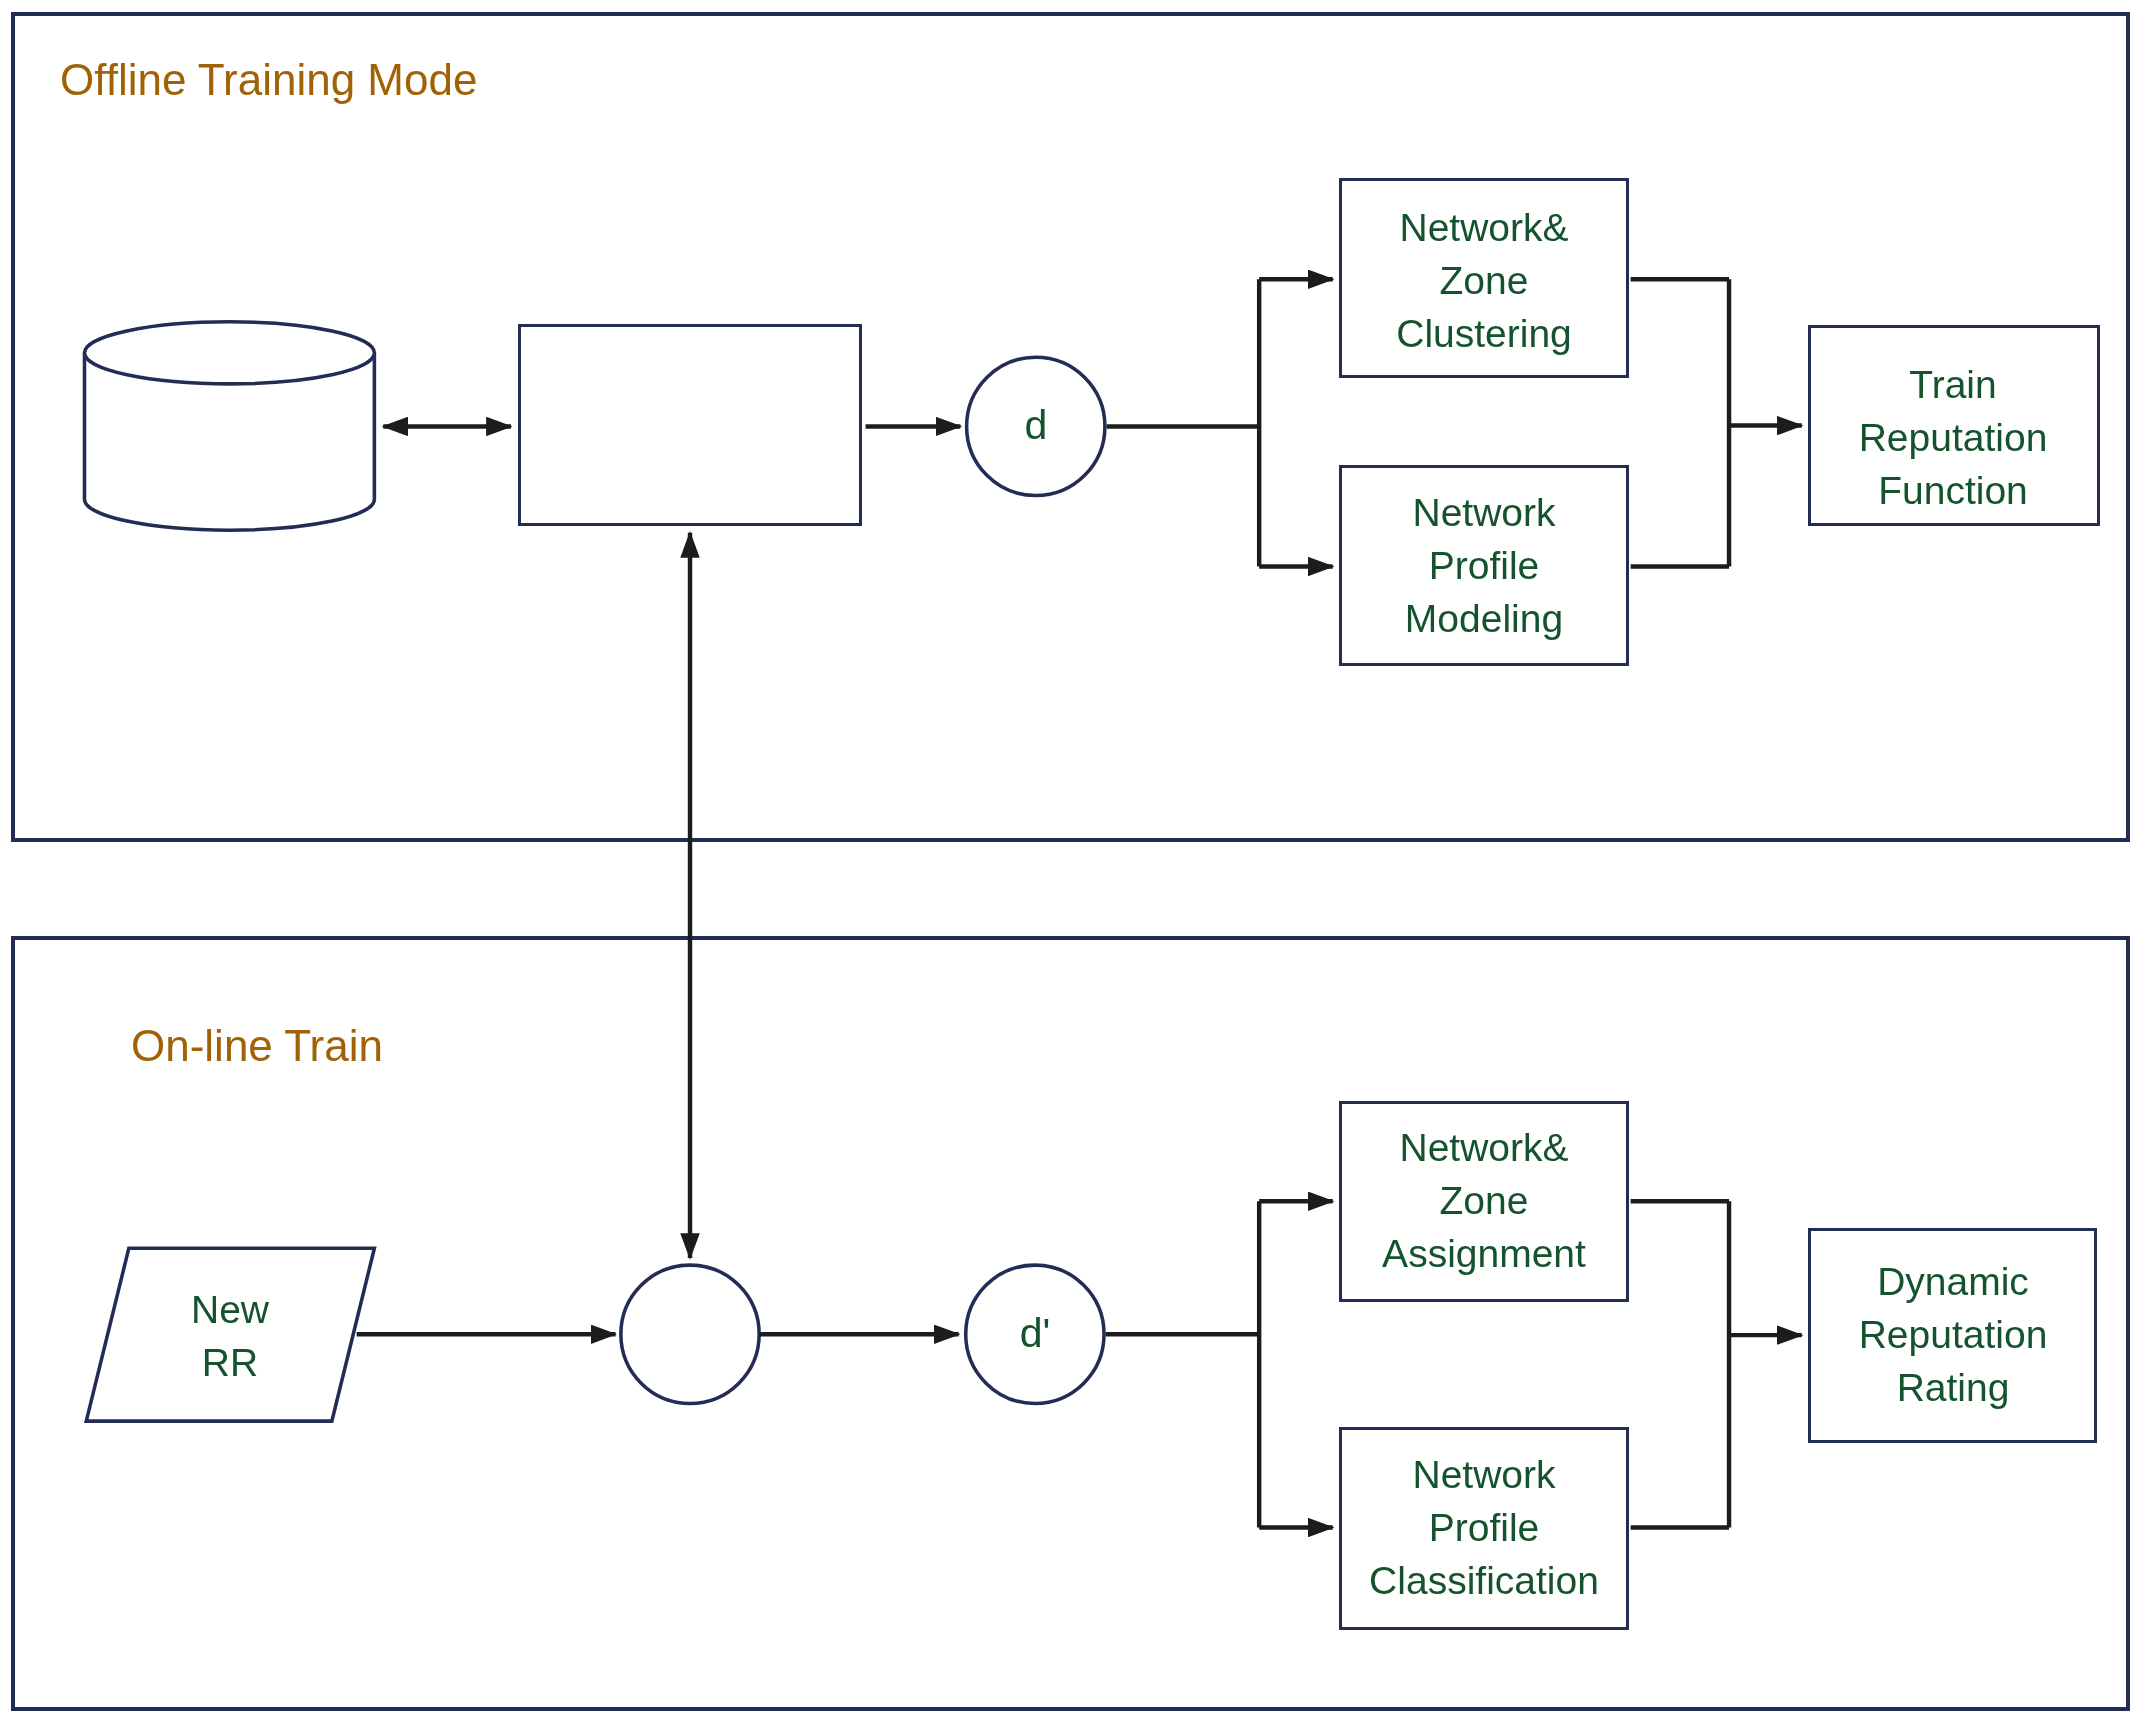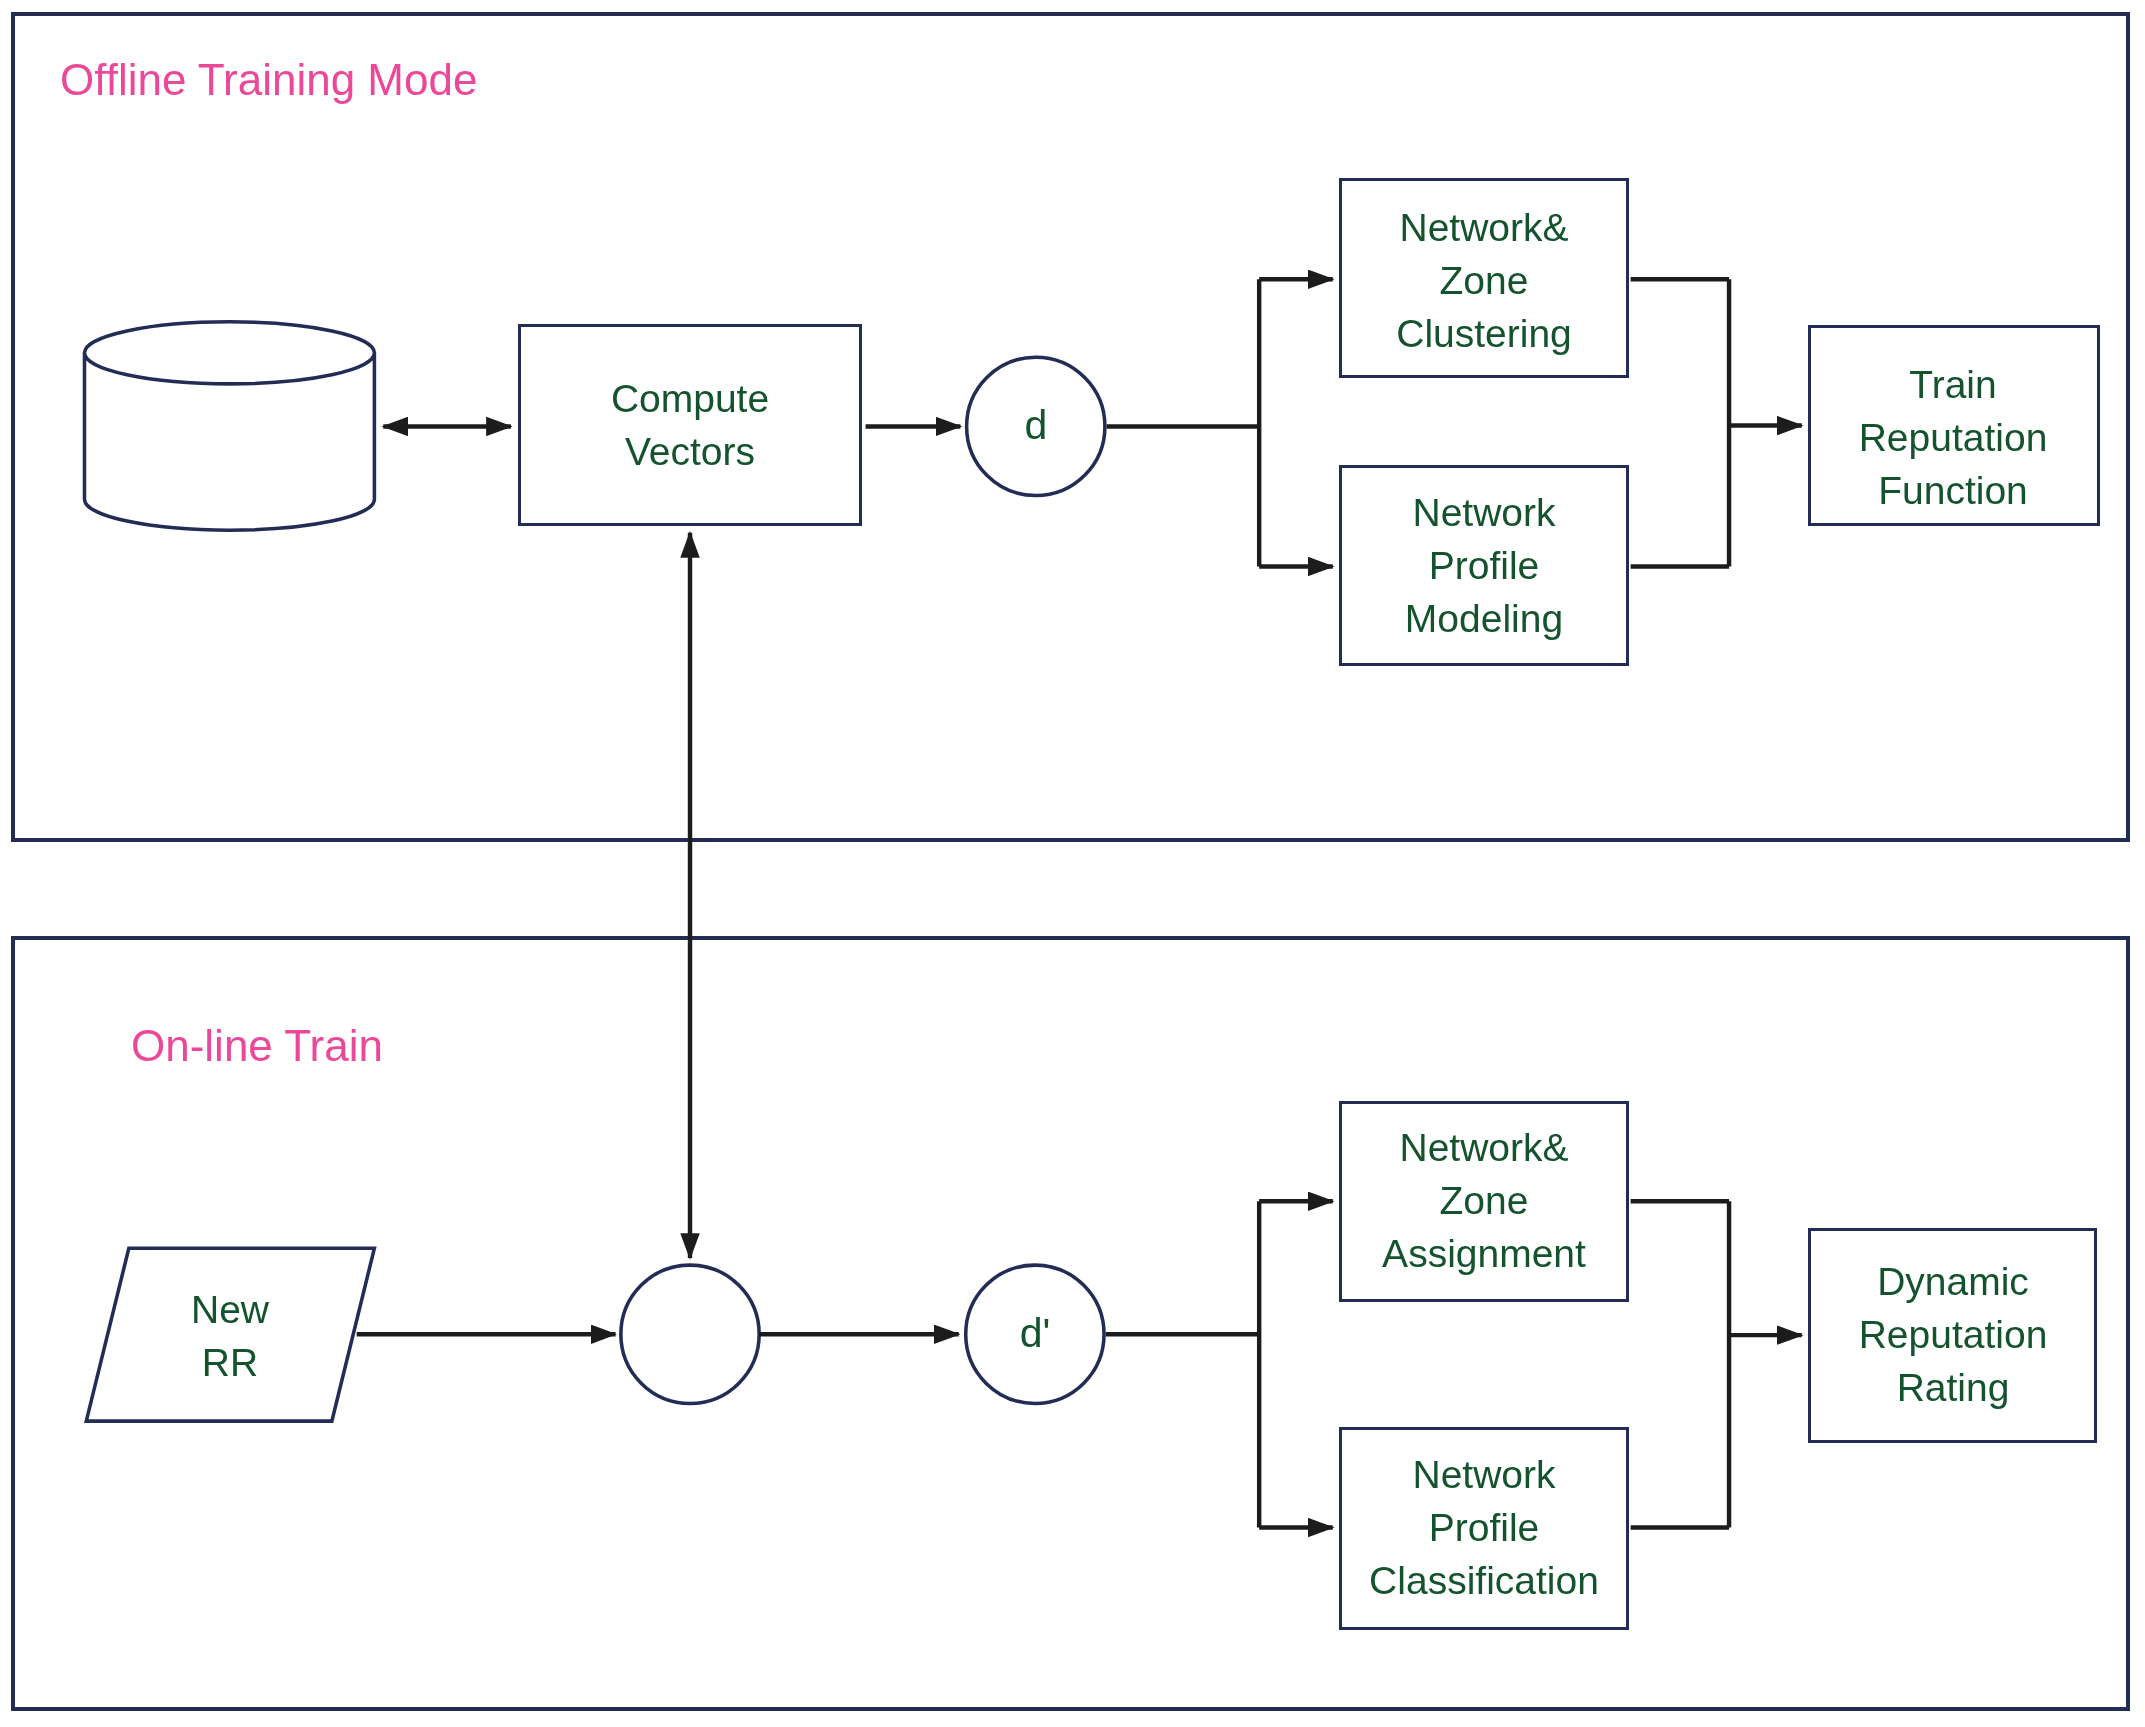"Offline Training Mode" .section-title { color: #ec4899 -> #a16207 }
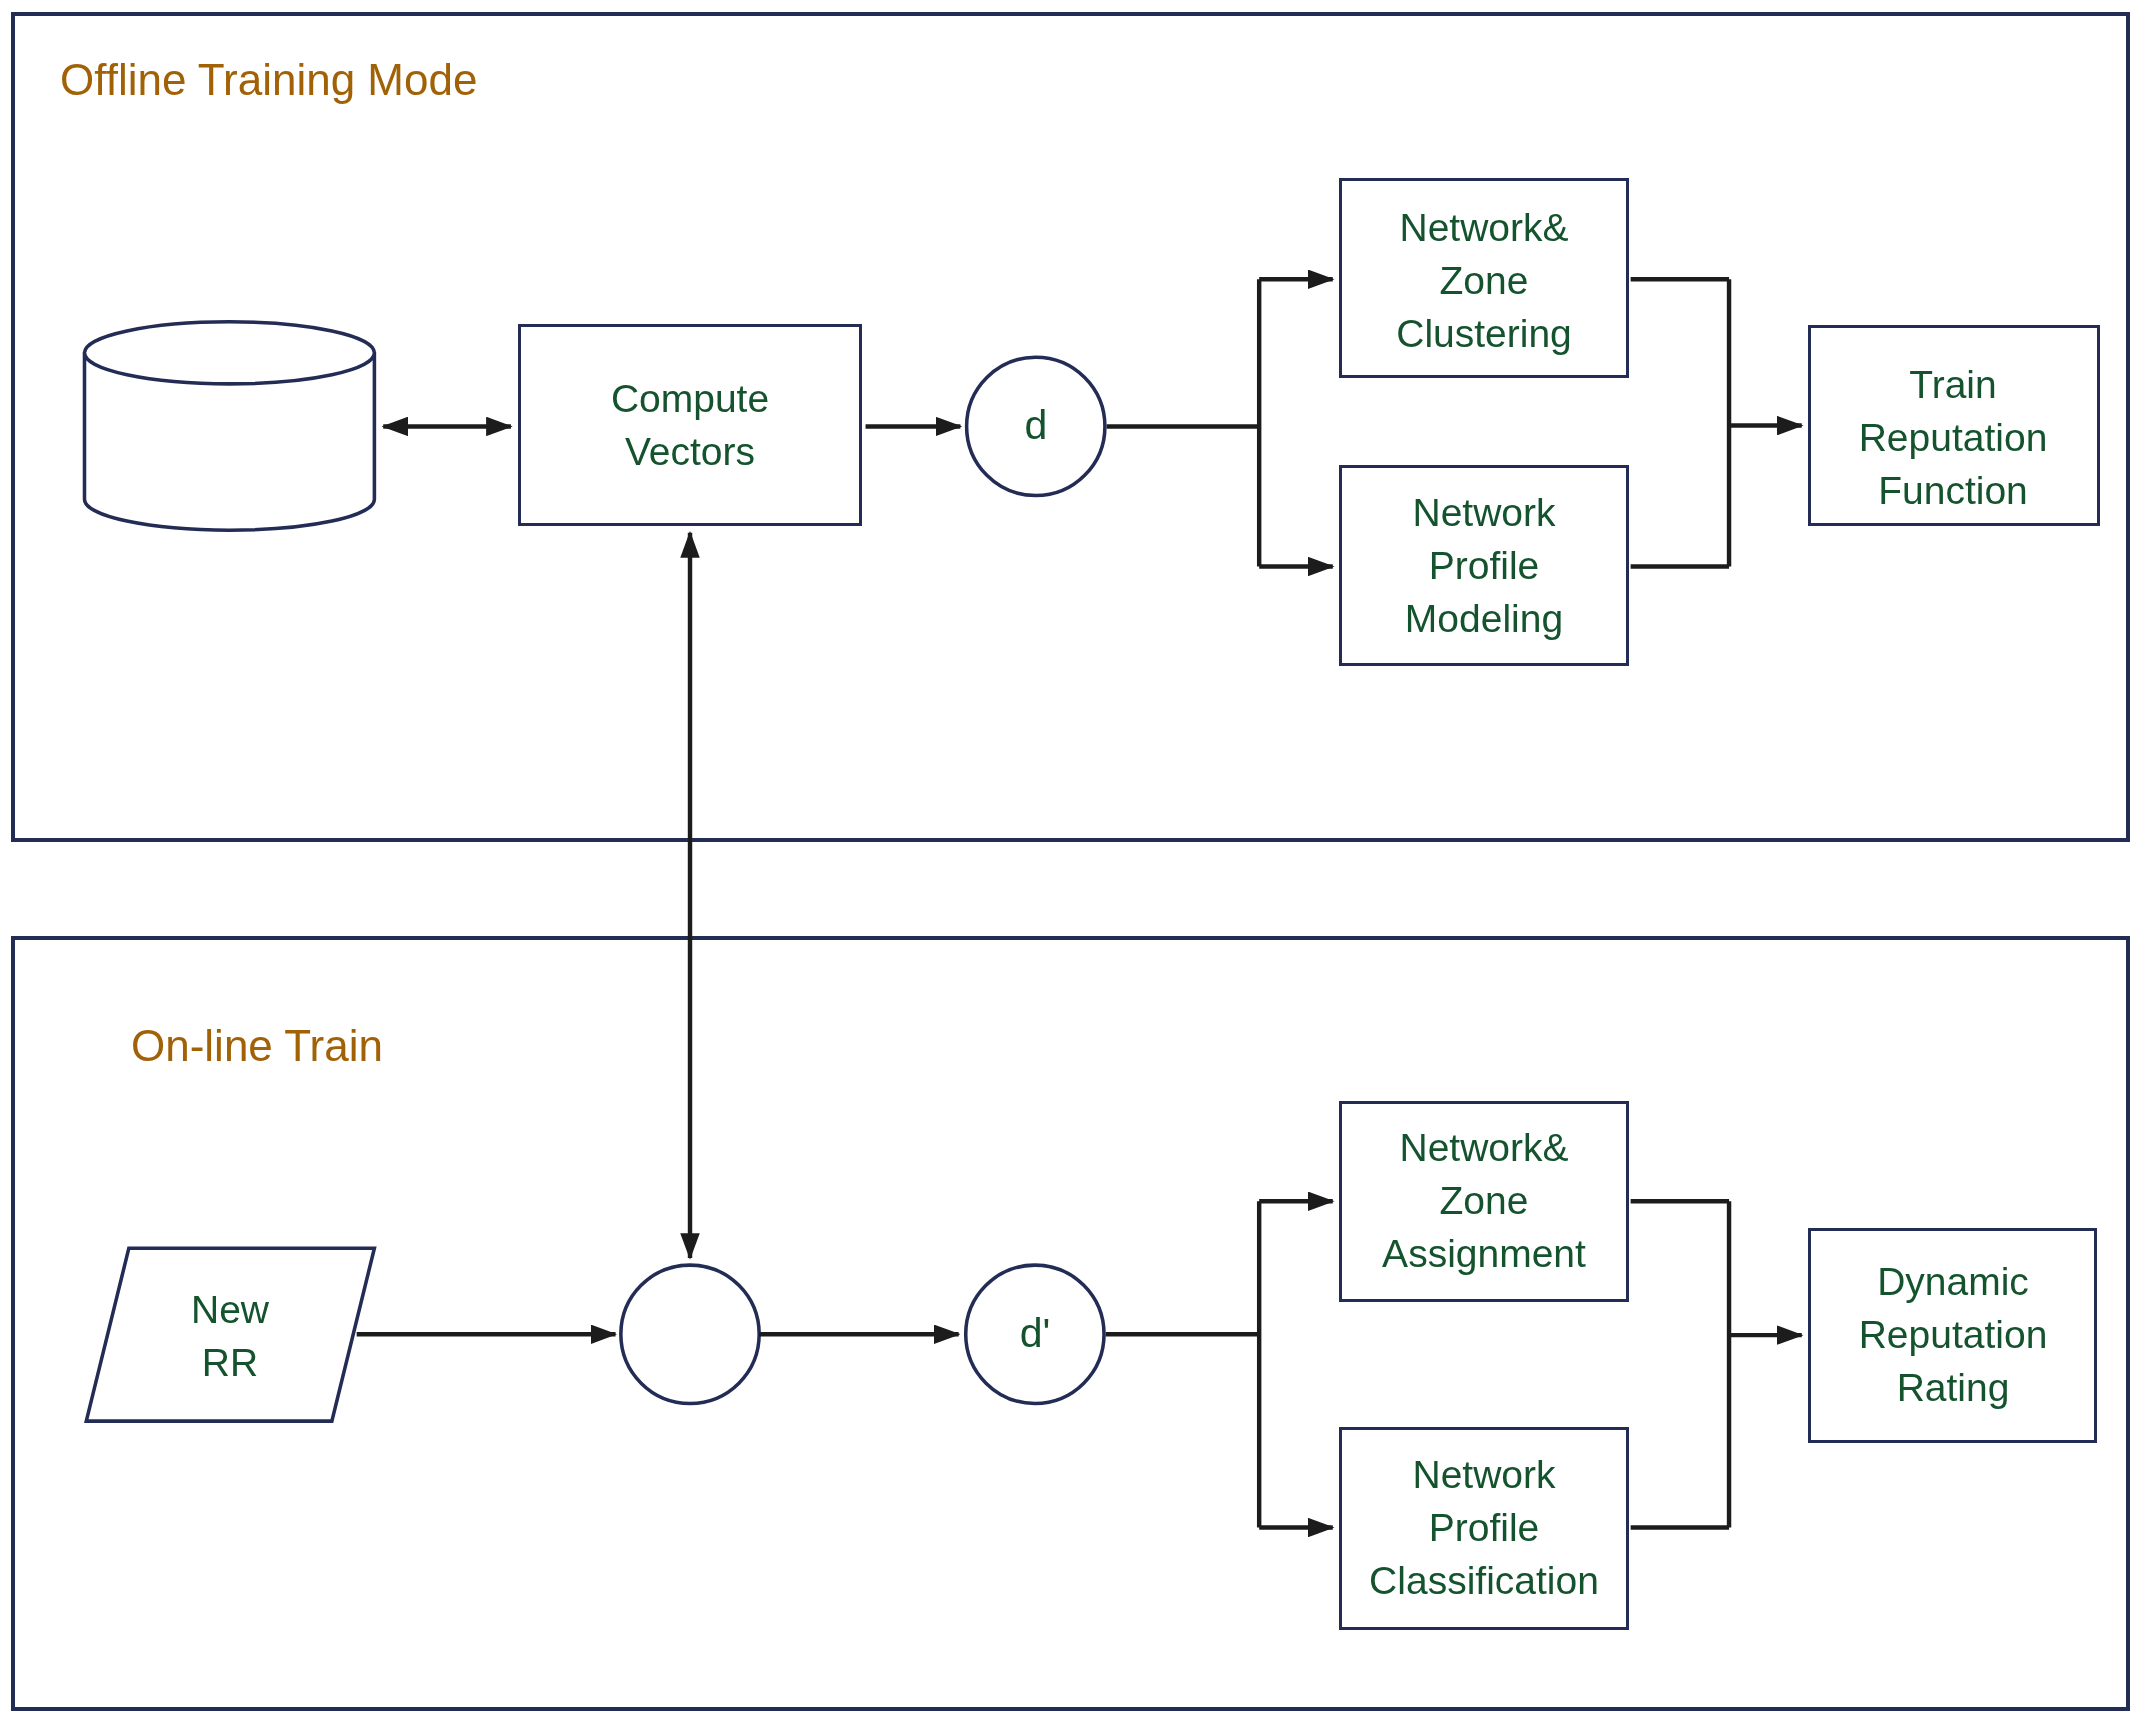"Compute" div.label { html: <div>Compute Vectors</div> -> none }
